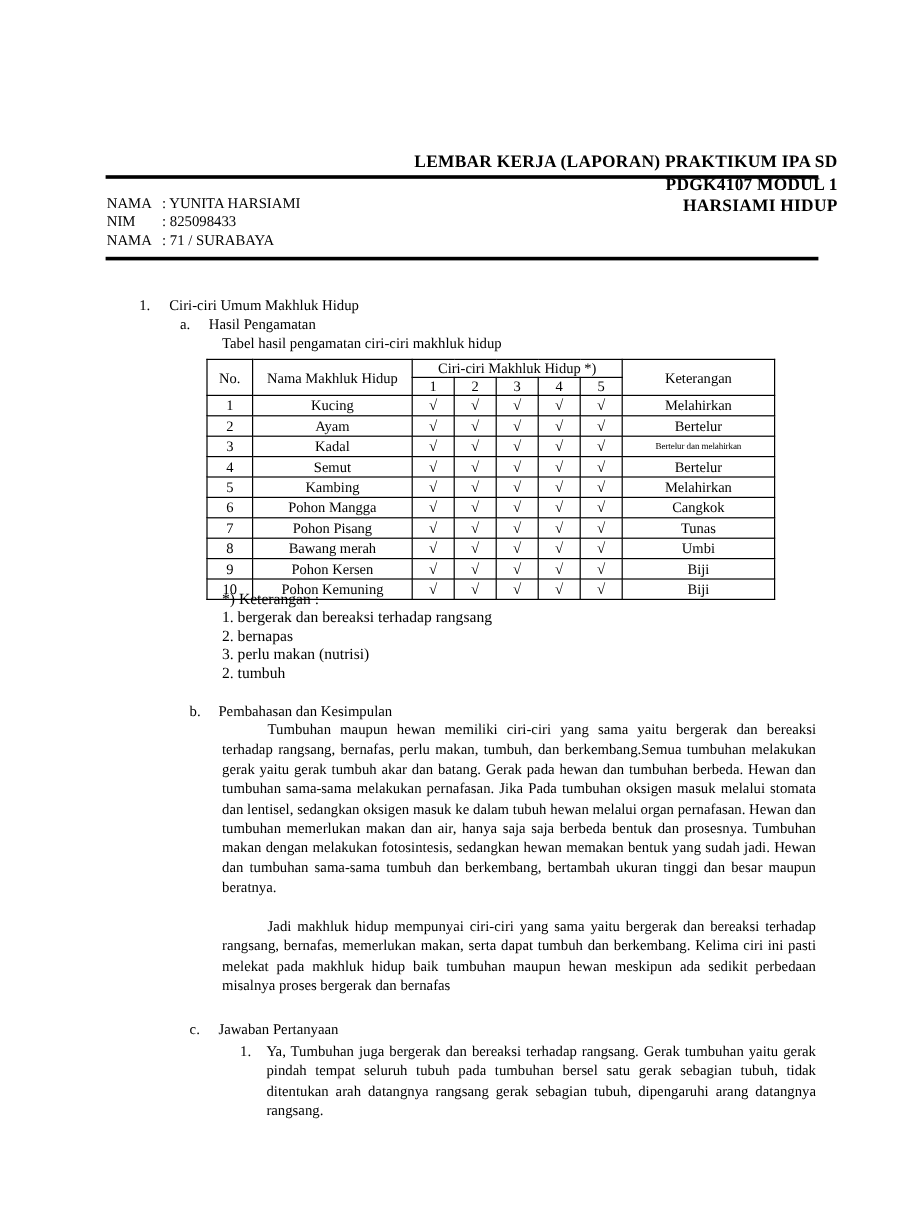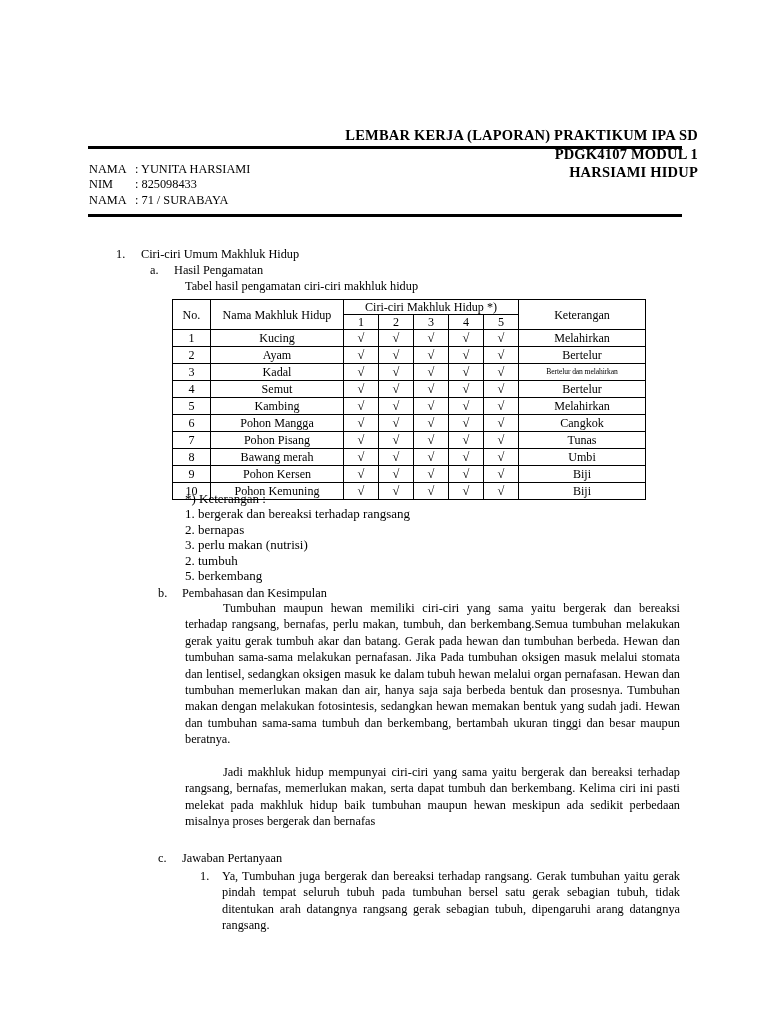"5. berkembang" div { html: <div>5. berkembang</div> -> none }
